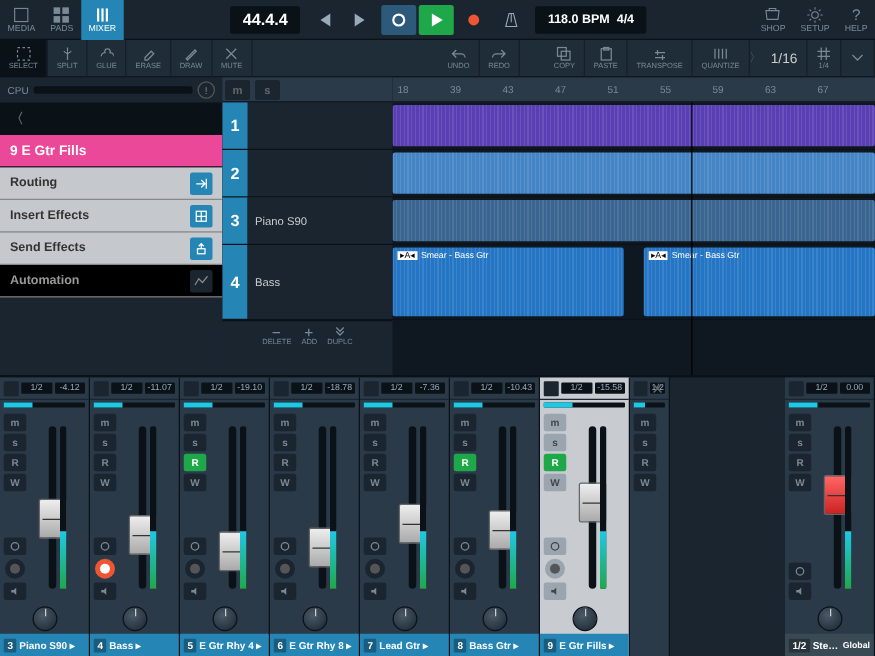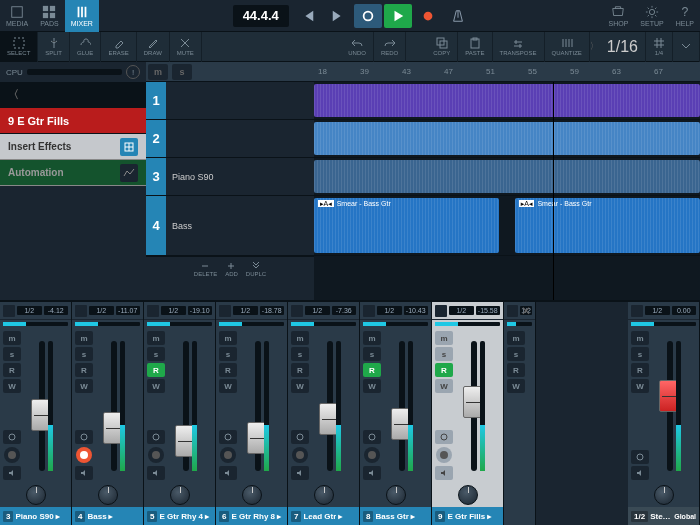"118.0 BPM" div.disp { html: none -> <div><span>118.0 BPM</span>&nbsp;&nbsp;<span>4/4</span></div> }
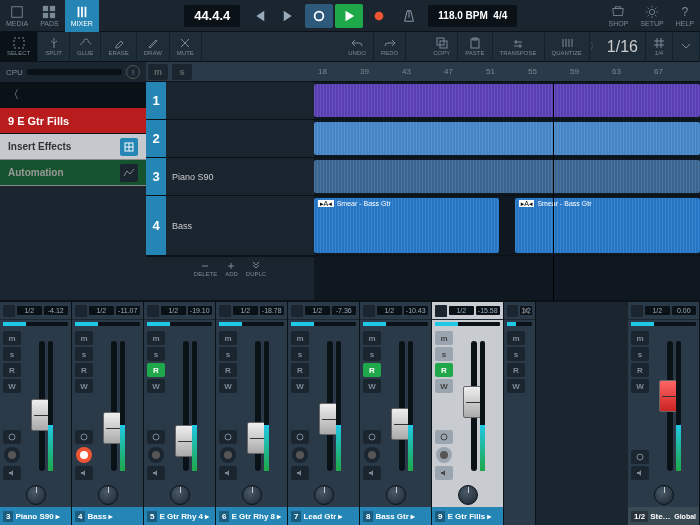"1/16" span { font-size: 16px -> 11px }
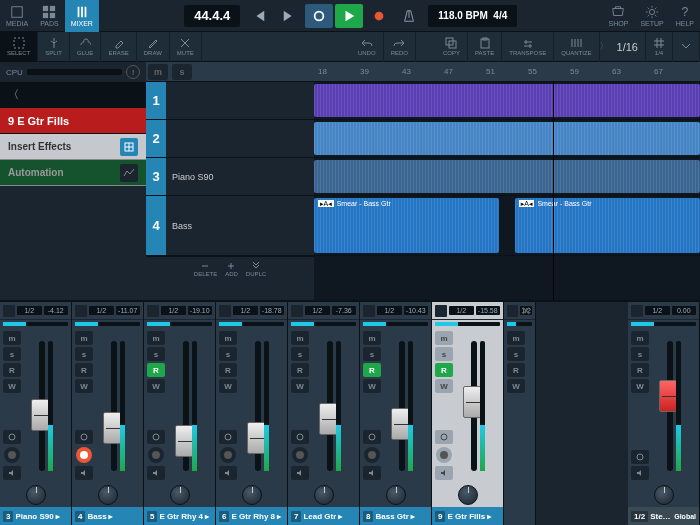"CPU" .left { width: 146px -> 178px }
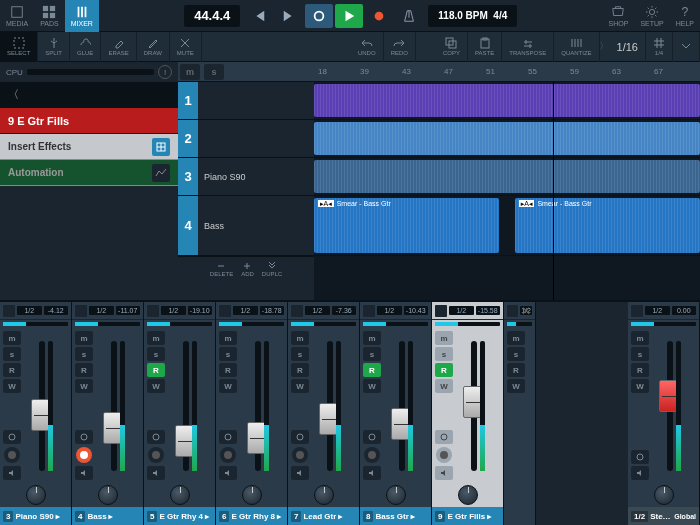"9 E Gtr Fills" .track-sel { background: #b91c1c -> #ec4899 }
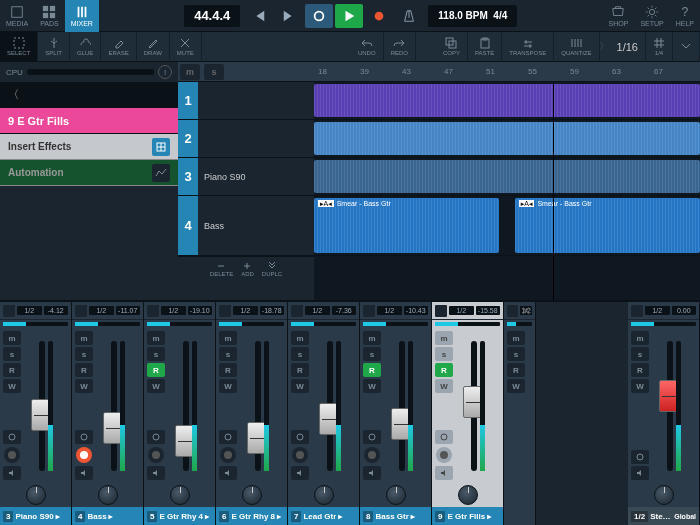"Routing" div.tab { html: none -> <div> <span>Routing</span> <div> <svg> <path></path> </svg> </div> </div> }
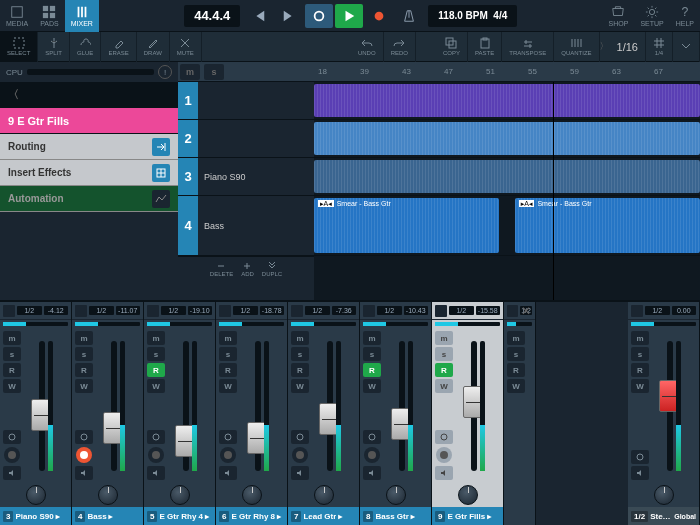"Send Effects" div.tab { html: none -> <div> <span>Send Effects</span> <div> <svg> <rect></rect> <path></path> </svg> </div> </div> }
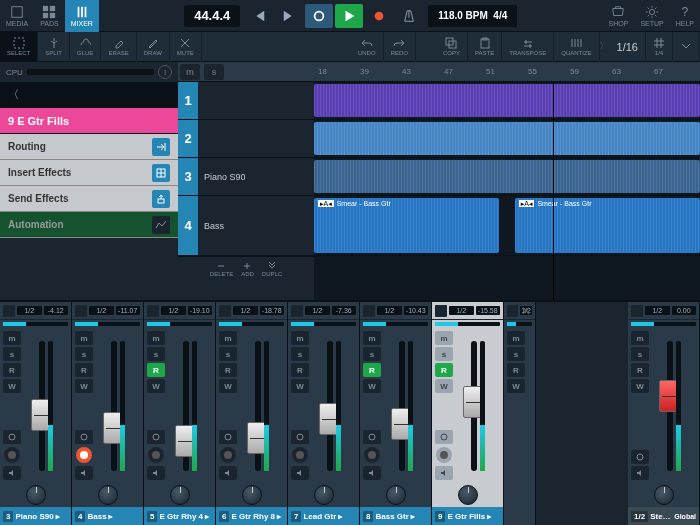"Automation" .tab.dark { background: #14532d -> #000000 }
